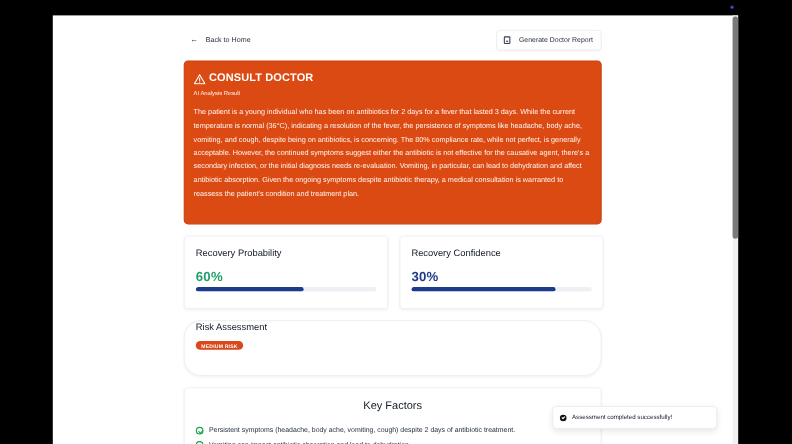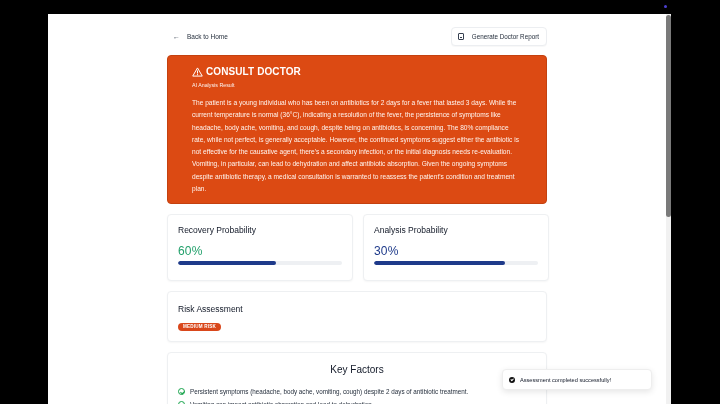"CONSULT DOCTOR" .alert-card { padding: 10px 24px -> 10px 8px }
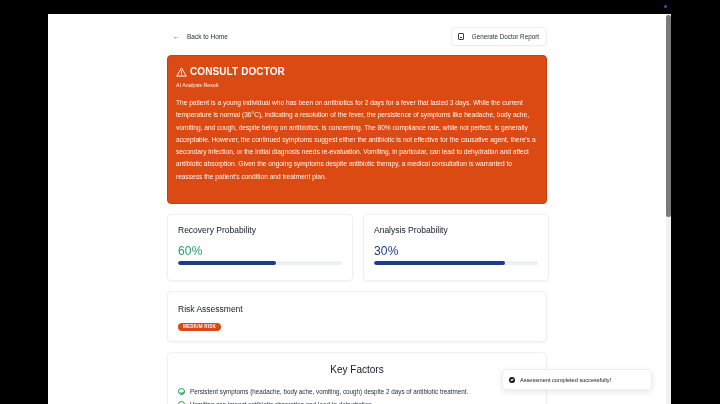"Analysis Probability" div.metric-label { text: Analysis Probability -> Recovery Confidence }
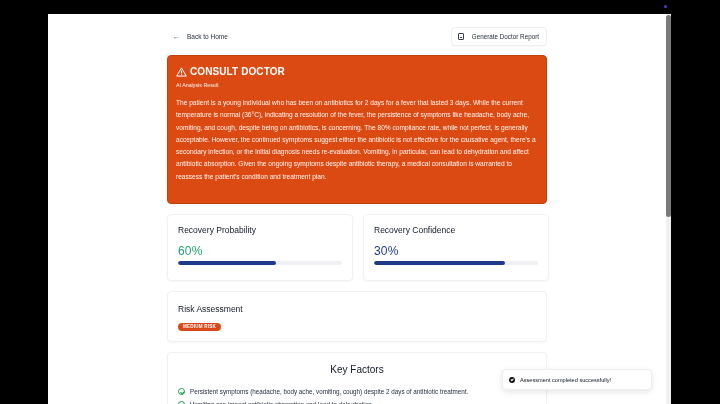"60%" .metric-value { font-weight: normal -> bold }
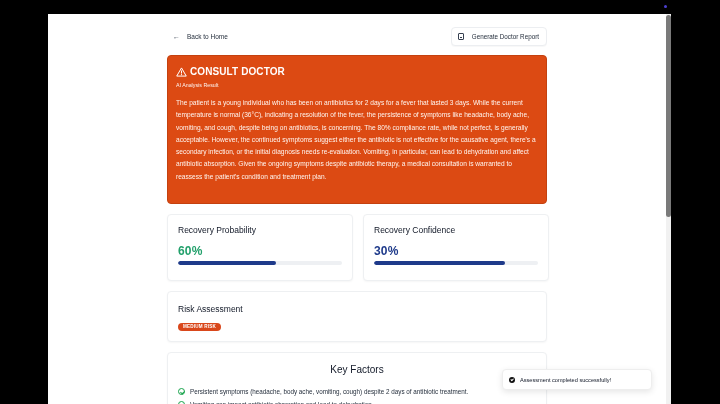"Risk Assessment" .risk-card { border-radius: 4px -> 16px; padding: 12px 10px -> 0 10px }
